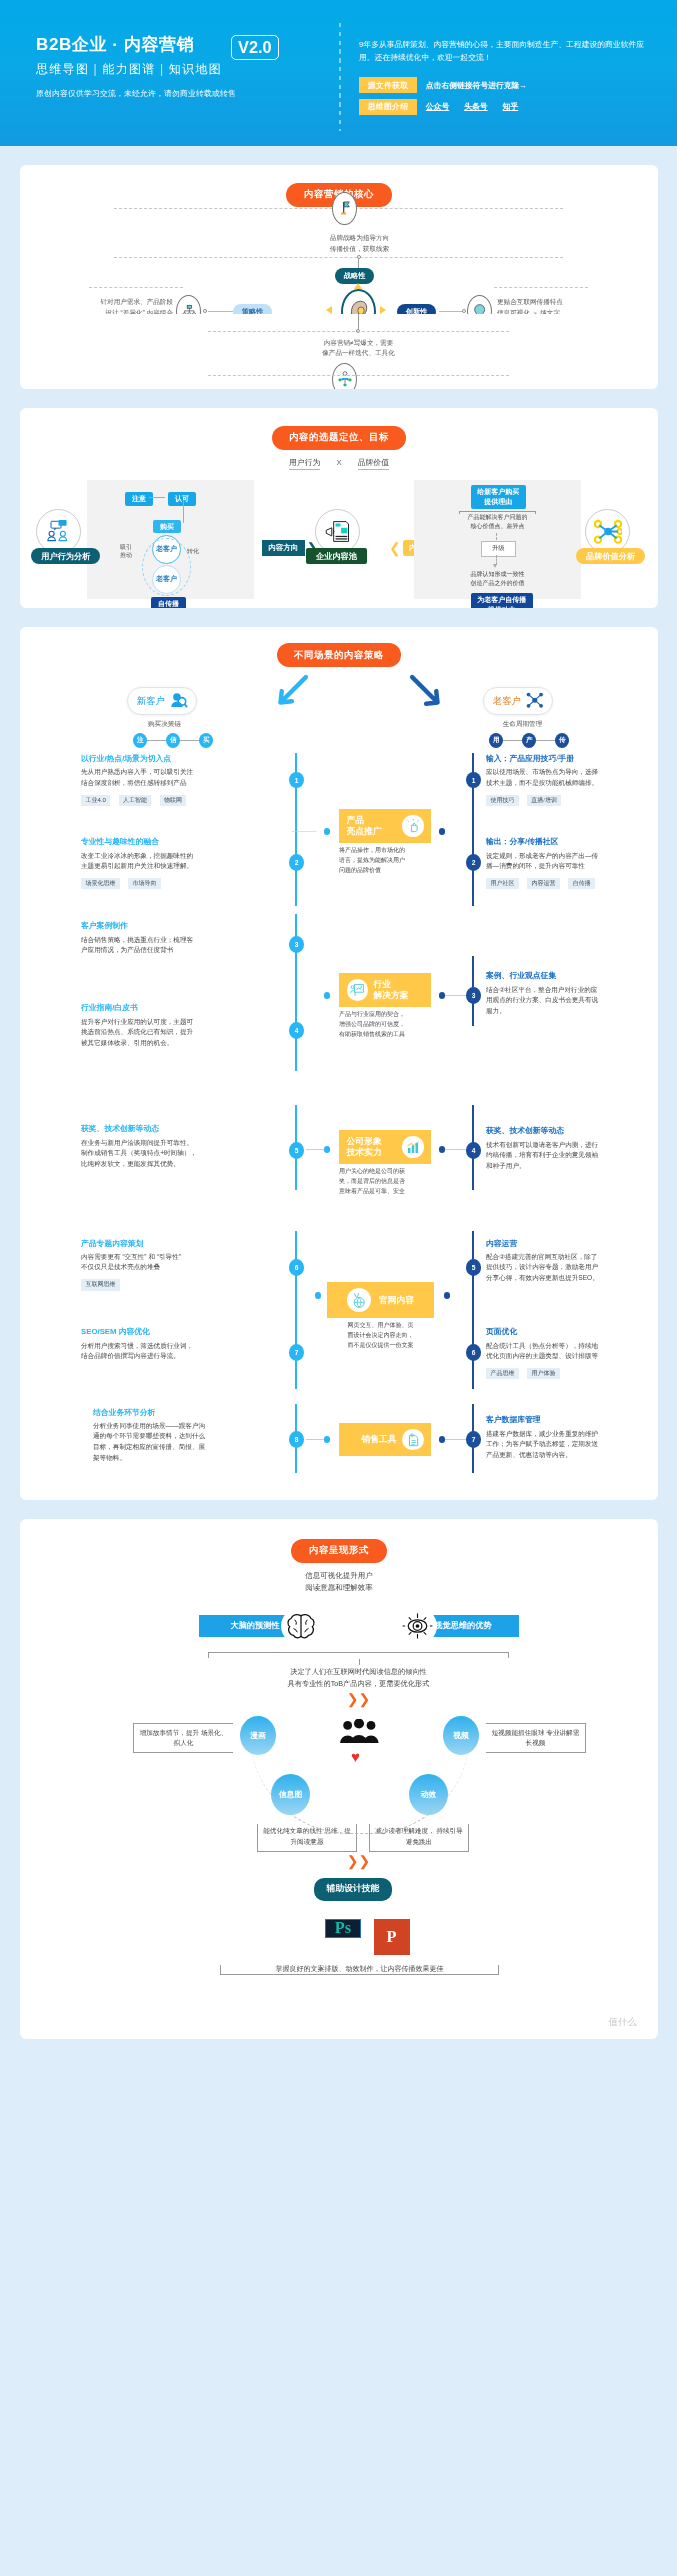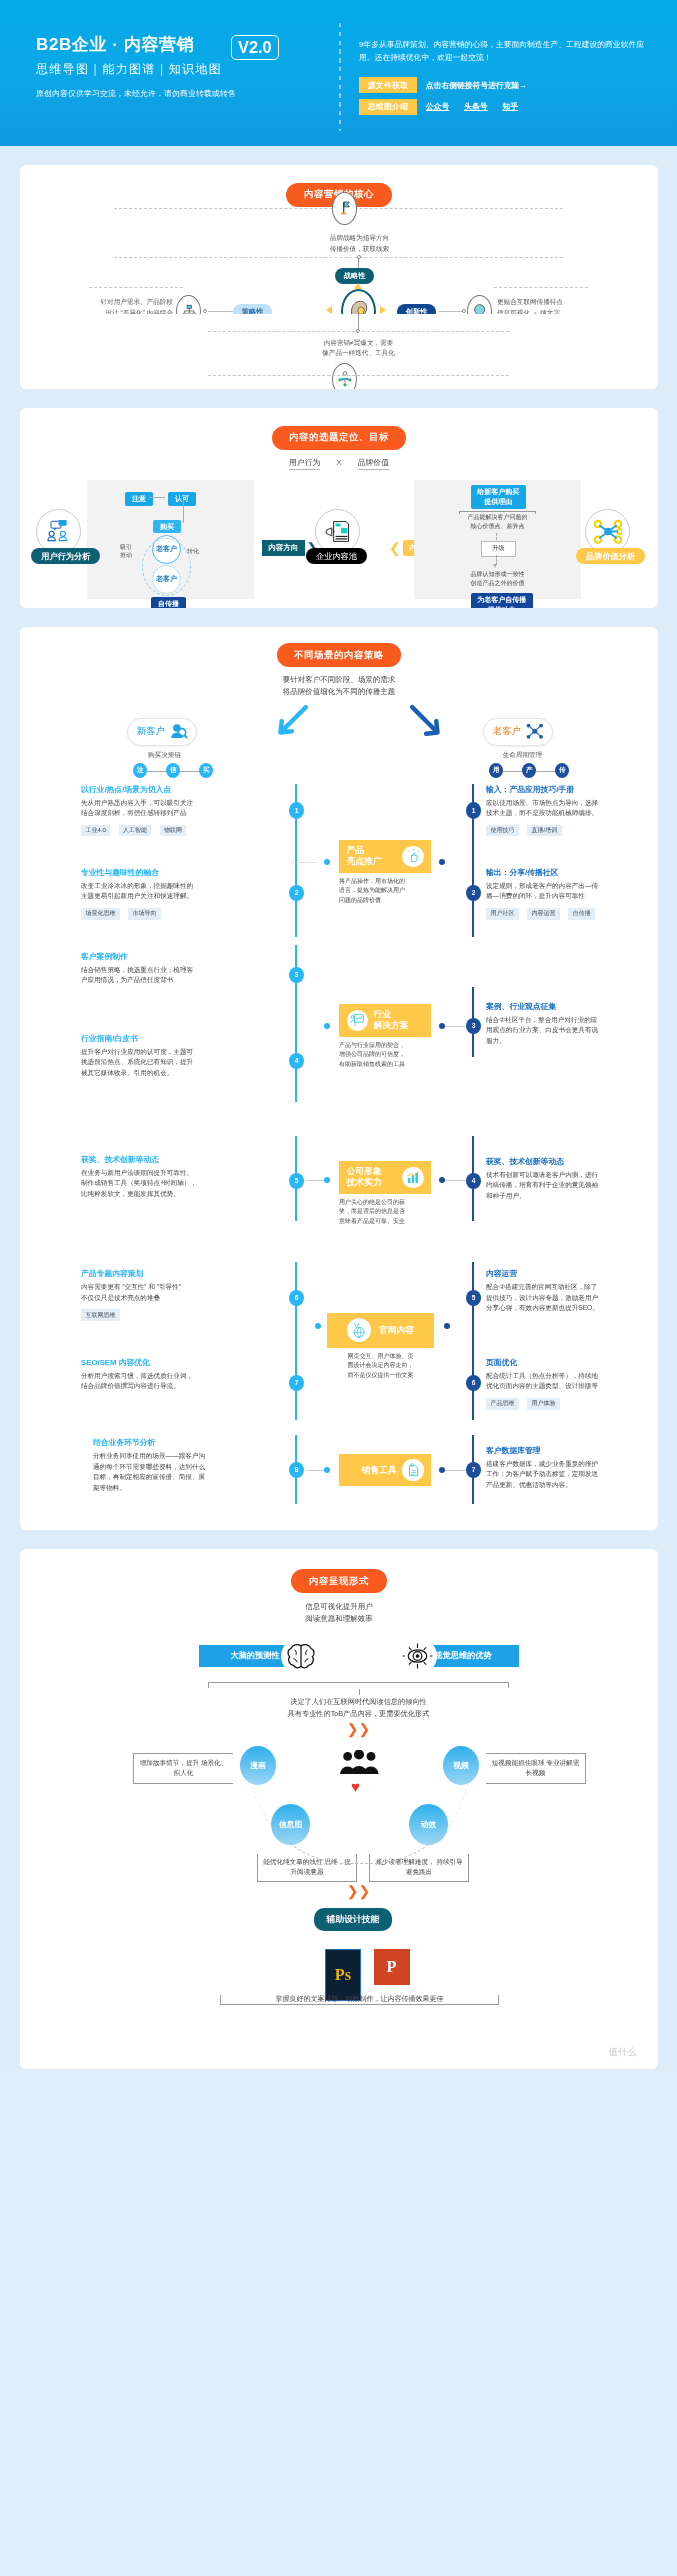"企业内容池" .tag-orange { background: #000000 -> #14532d; border-radius: 8px -> 2px; font-weight: normal -> bold }
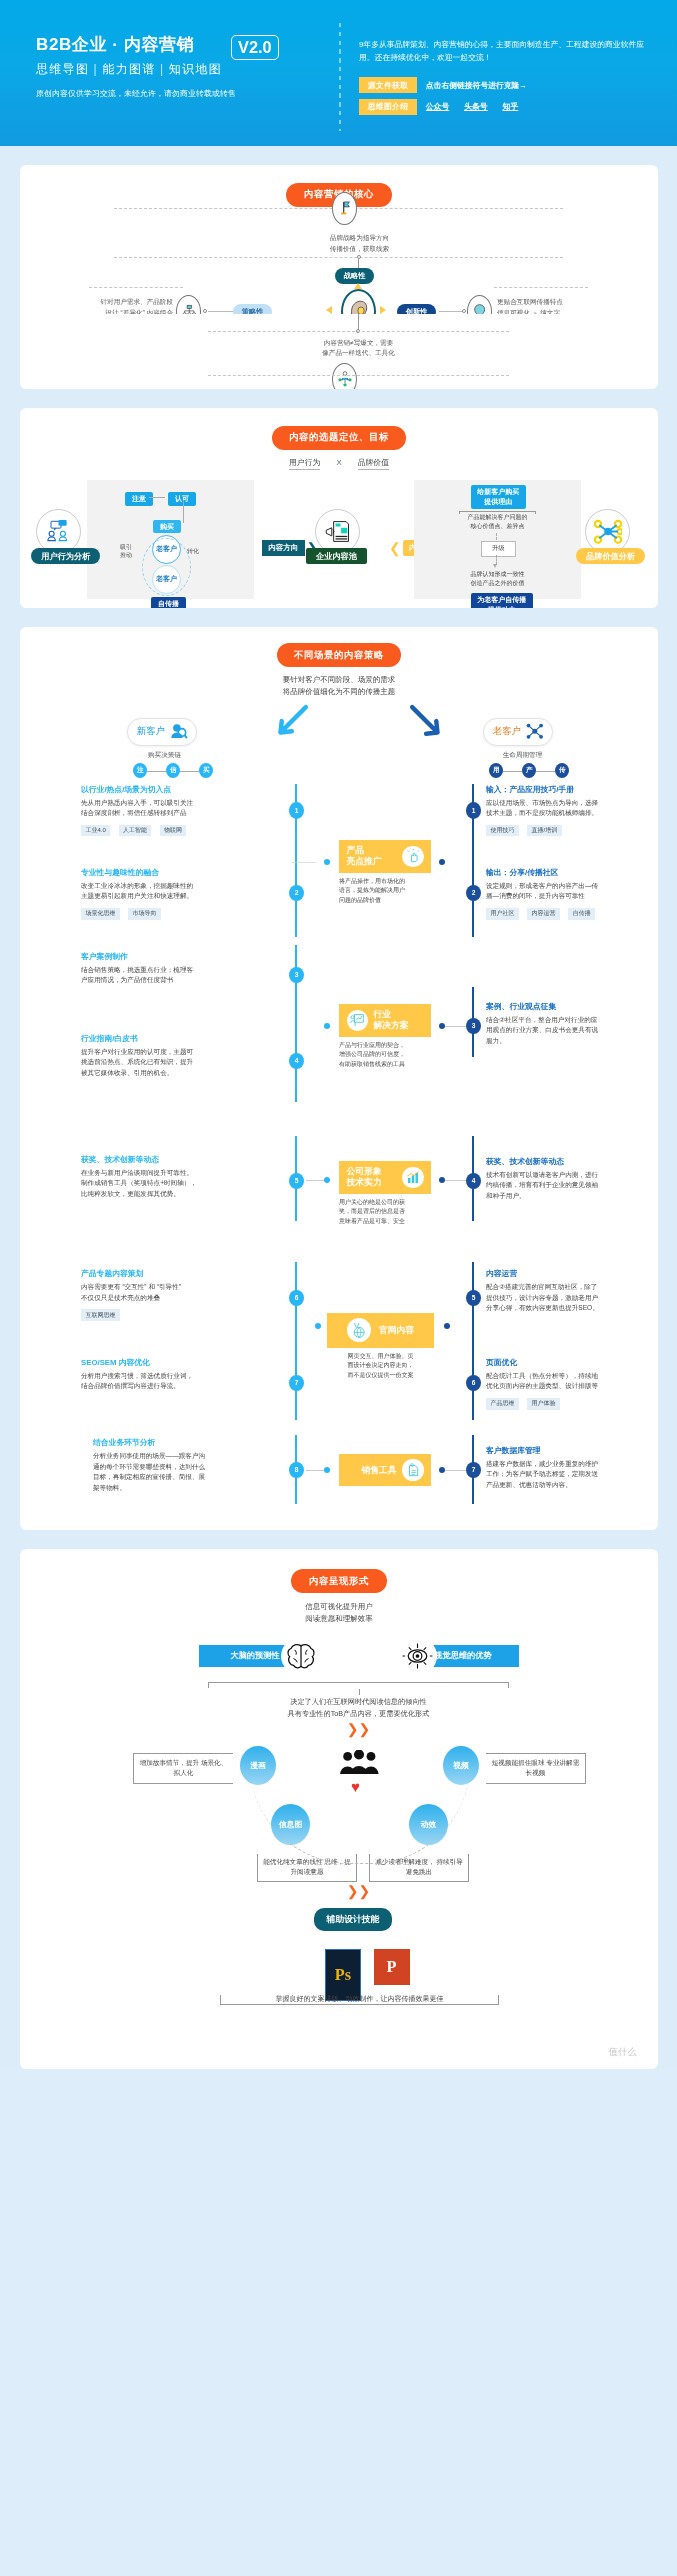"要针对客户不同阶段、场景的需求" div.s3-desc { html: <div>要针对客户不同阶段、场景的需求 将品牌价值细化为不同的传播主题</div> -> none }
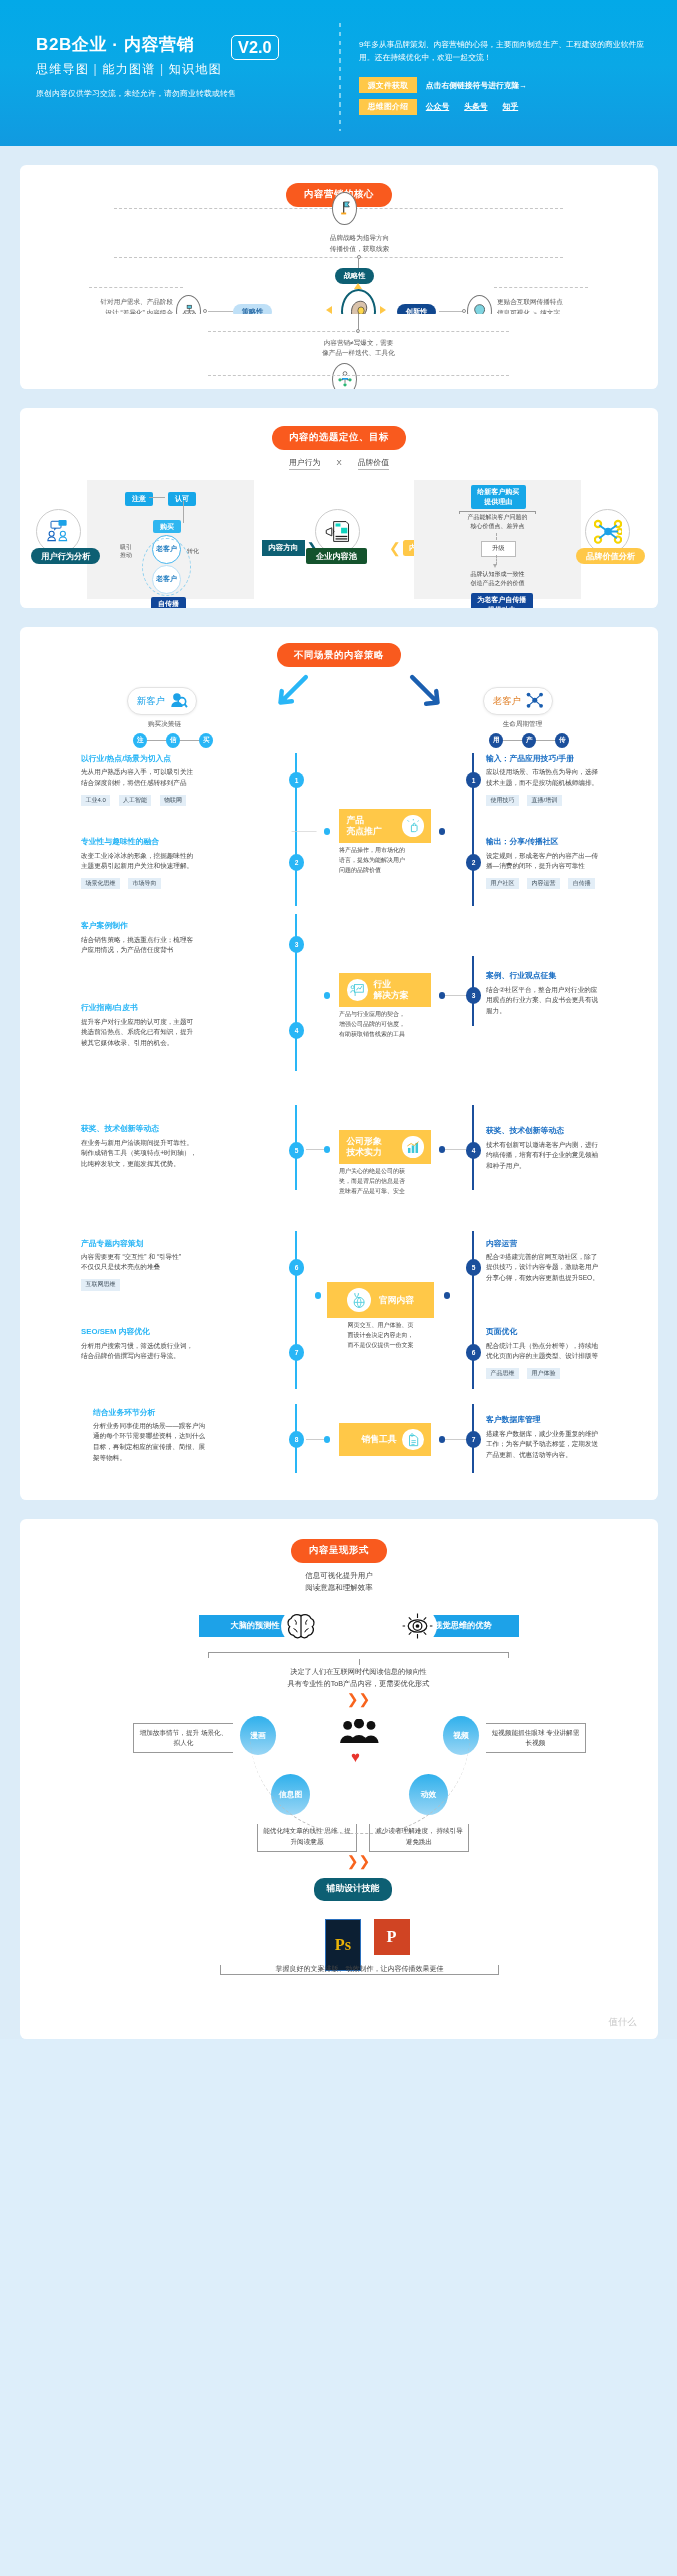"输入：产品应用技巧/手册" div.row-item { font-family: none -> Liberation Serif, serif }
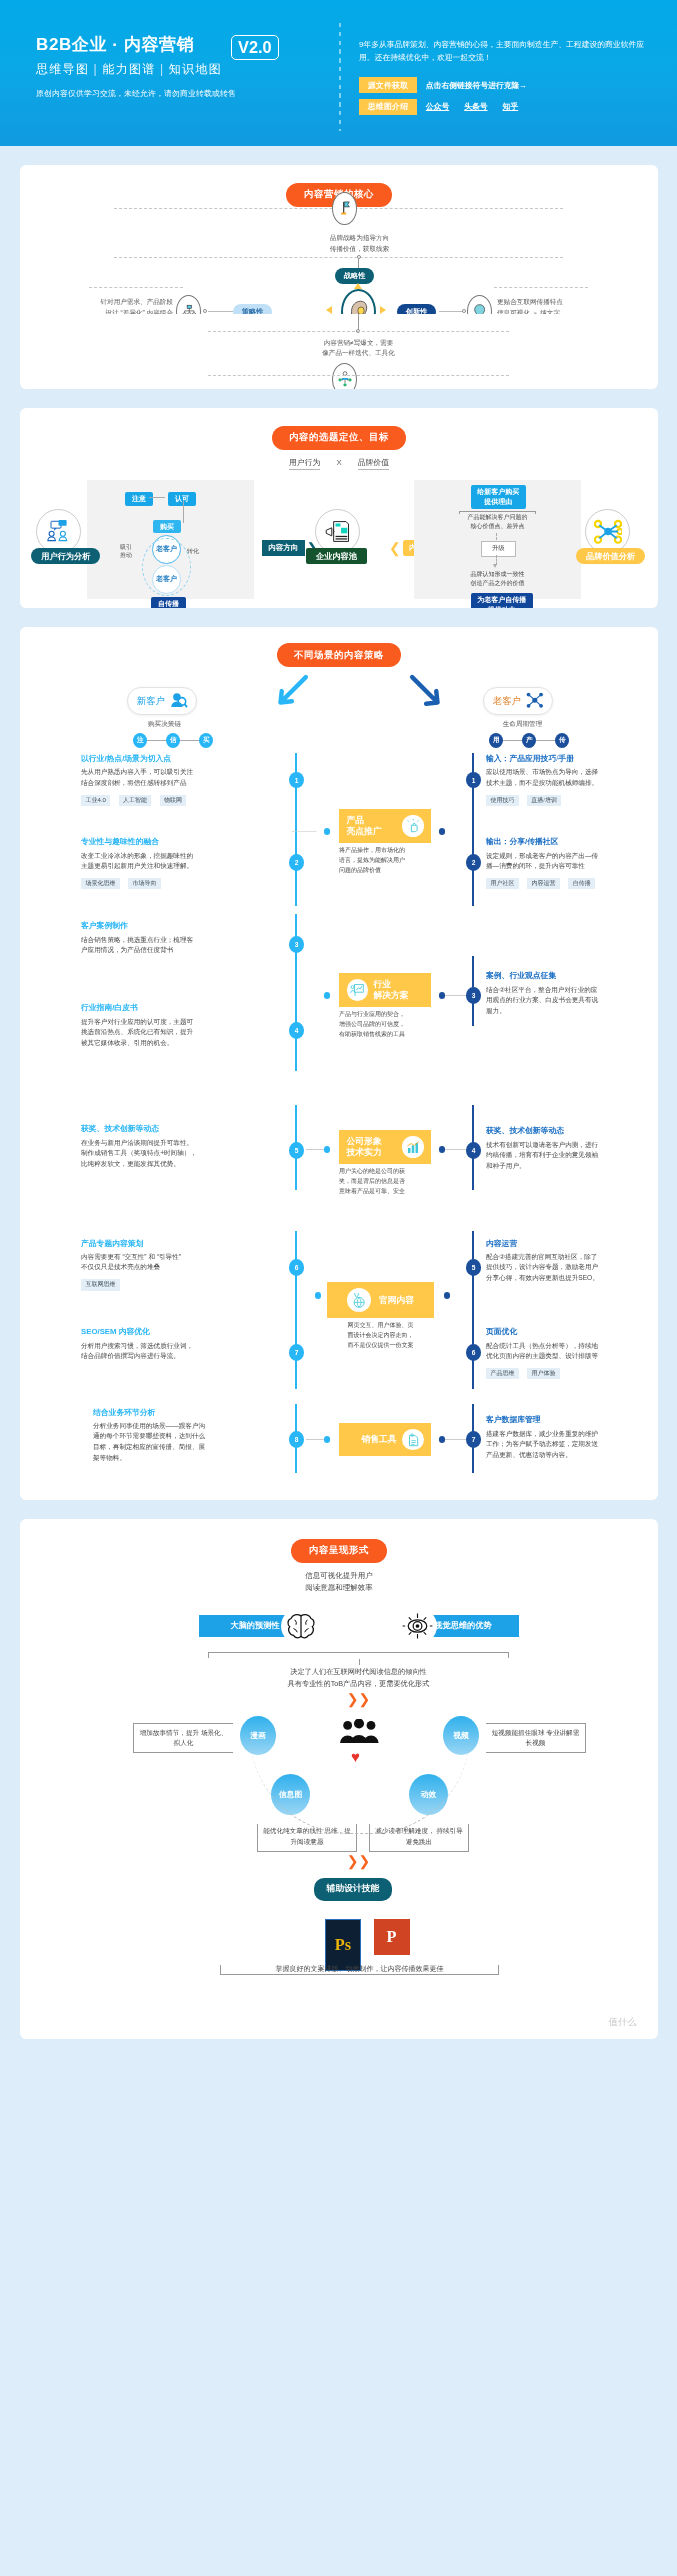"Ps" .ps-ico { color: #eab308 -> #14b8a6; height: 52px -> 19px }
